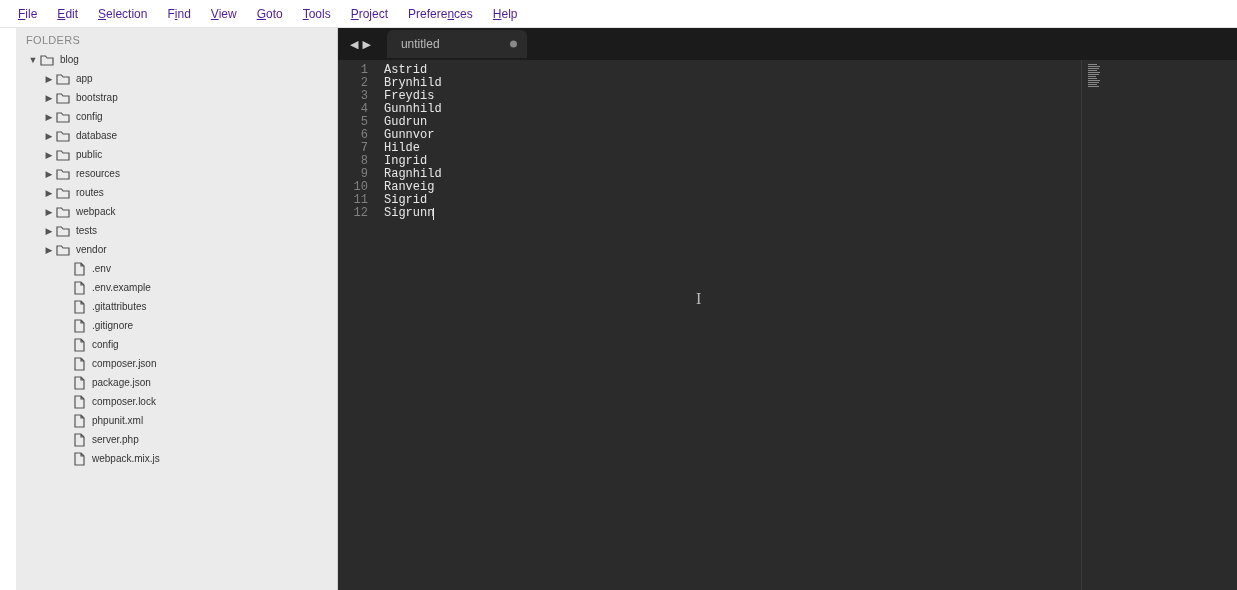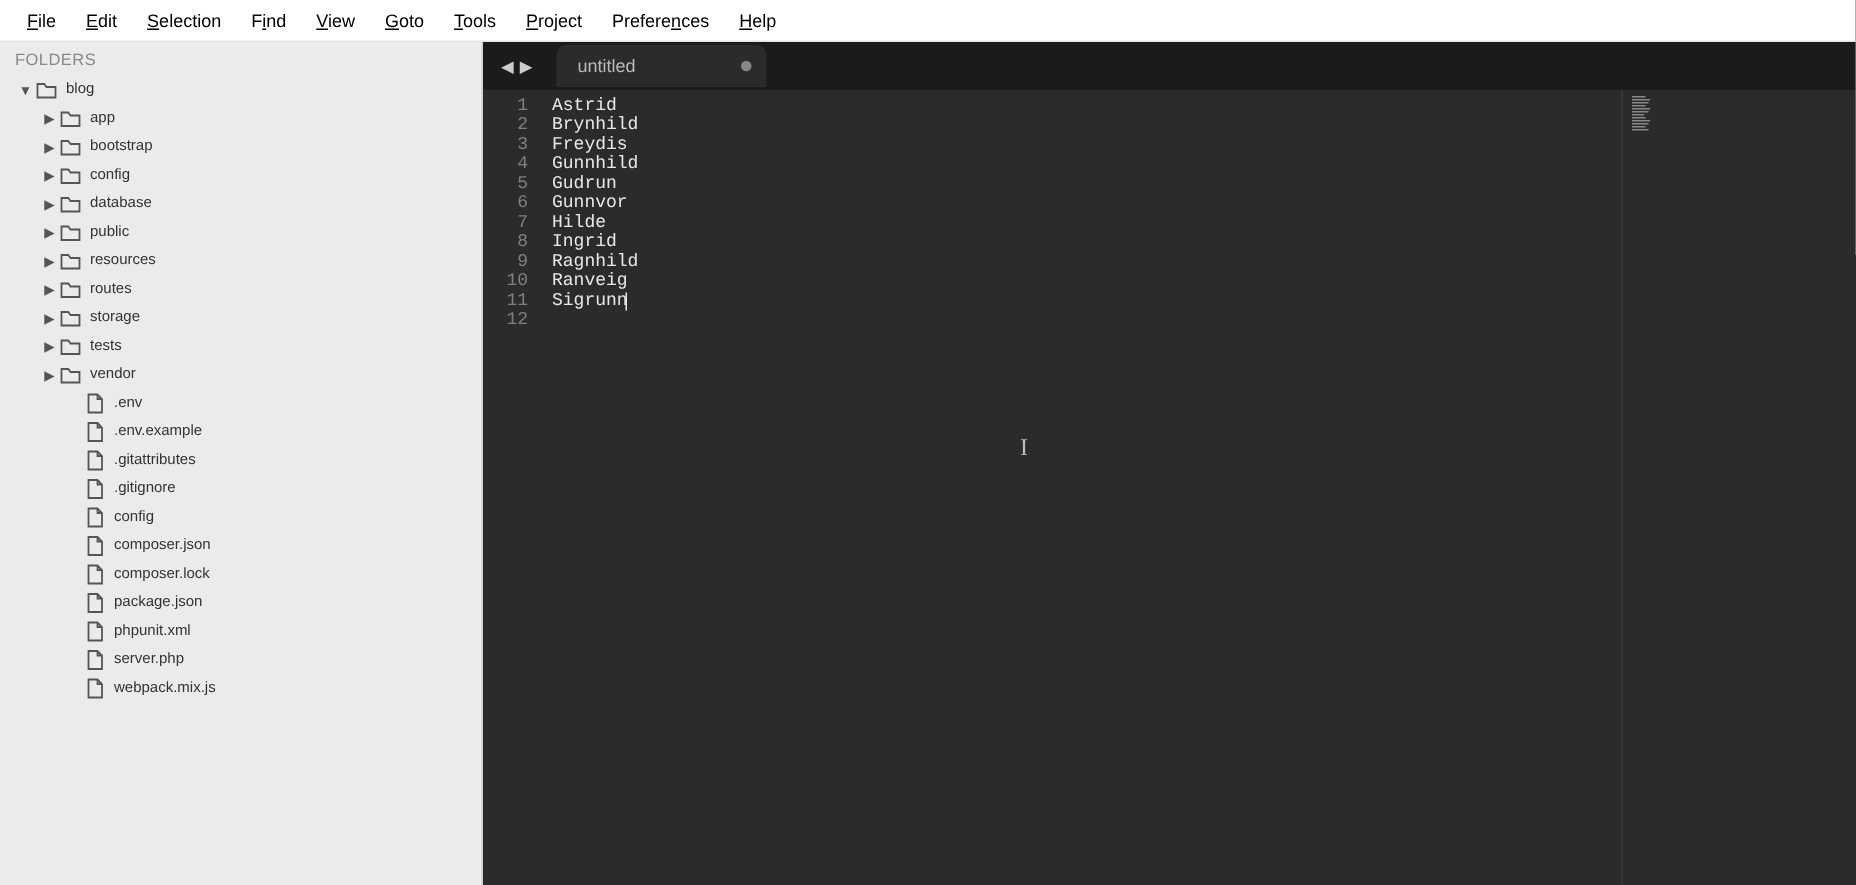"File" .menubar .menu-item { color: #000000 -> #4c1d95 }
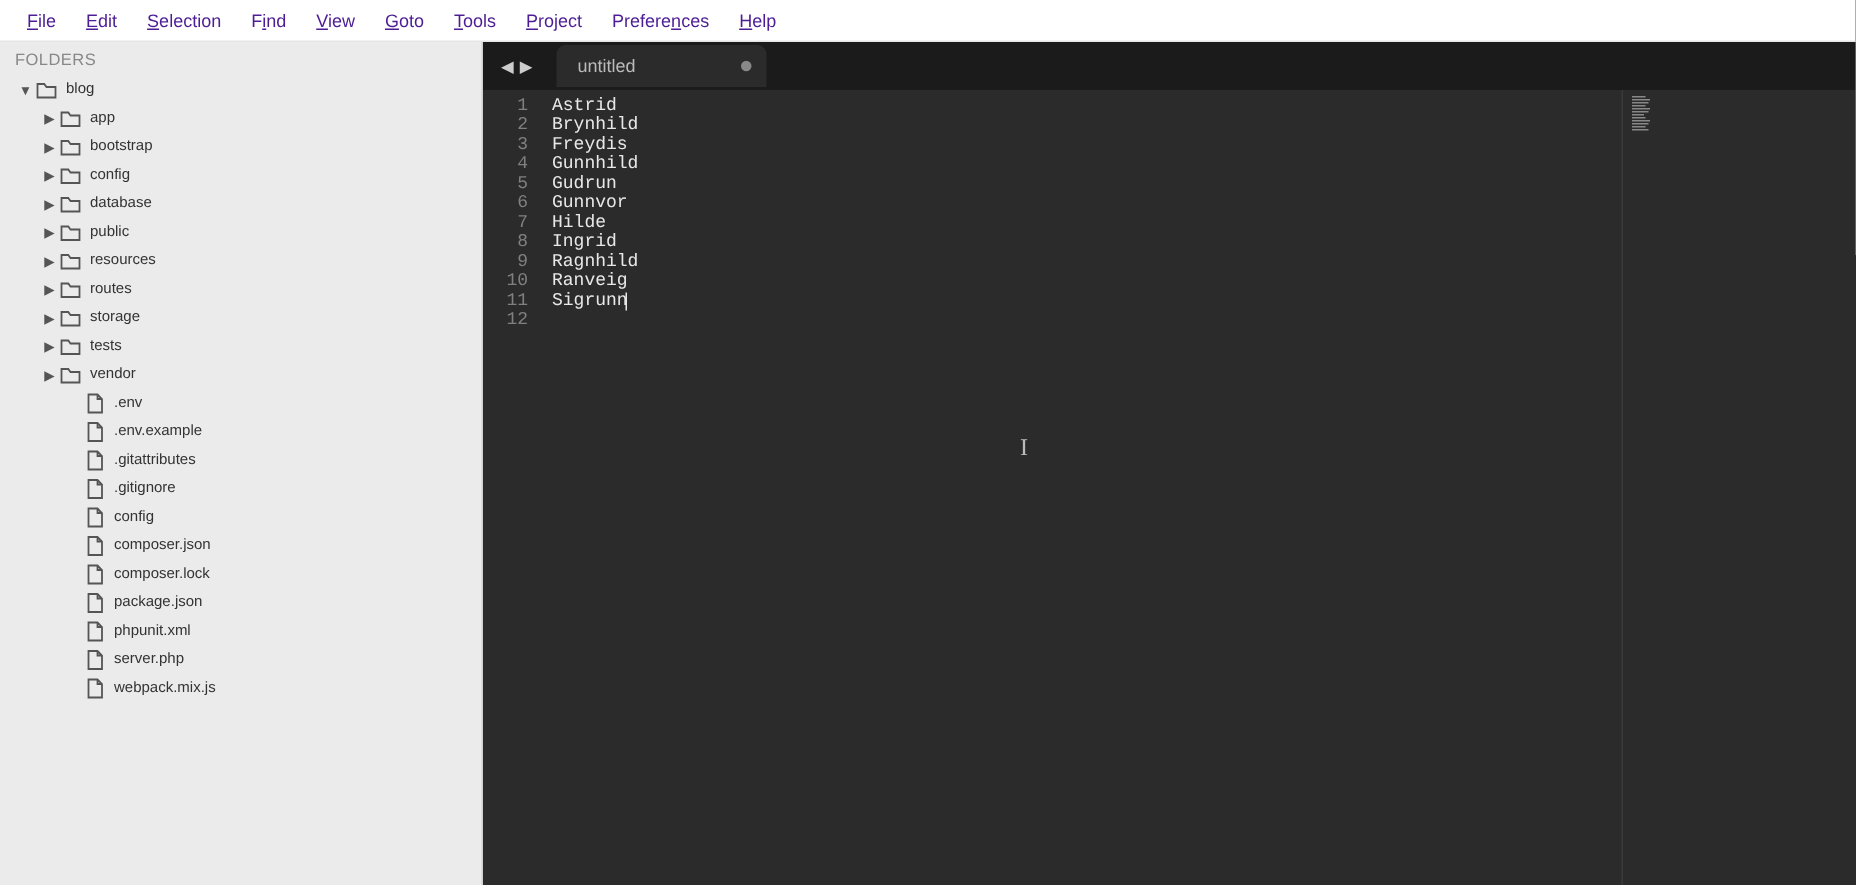"FOLDERS" .main { padding-left: none -> 16px }
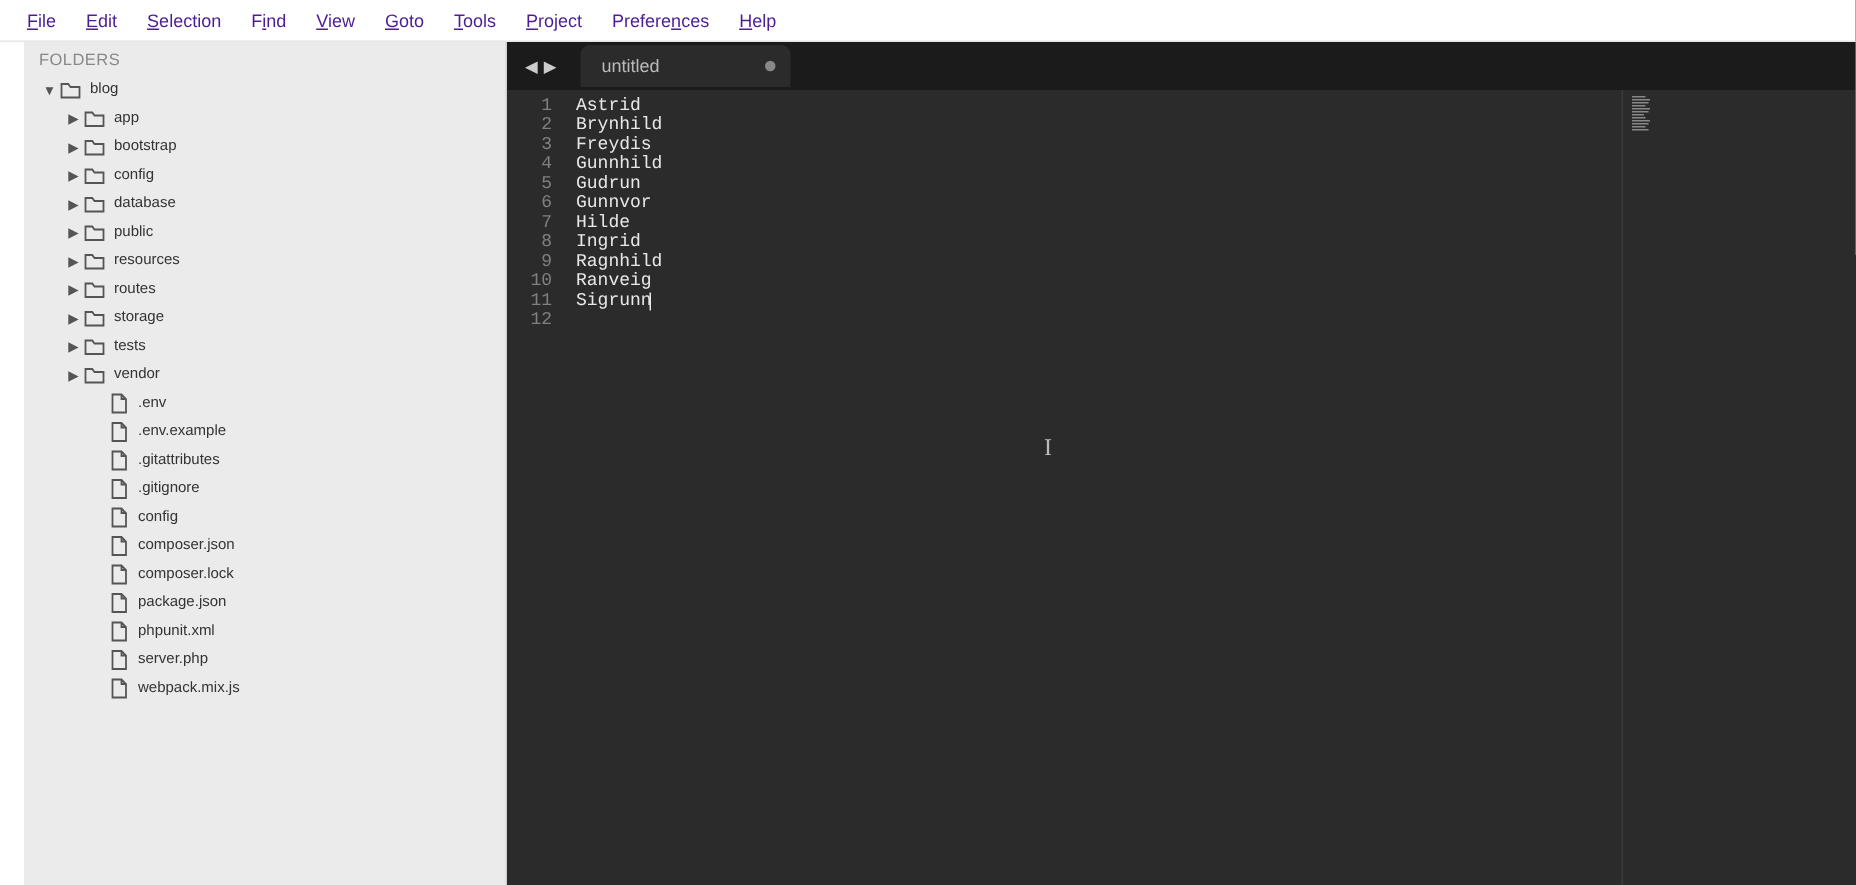"Sigrid" div.line { html: none -> <div>Sigrid</div> }
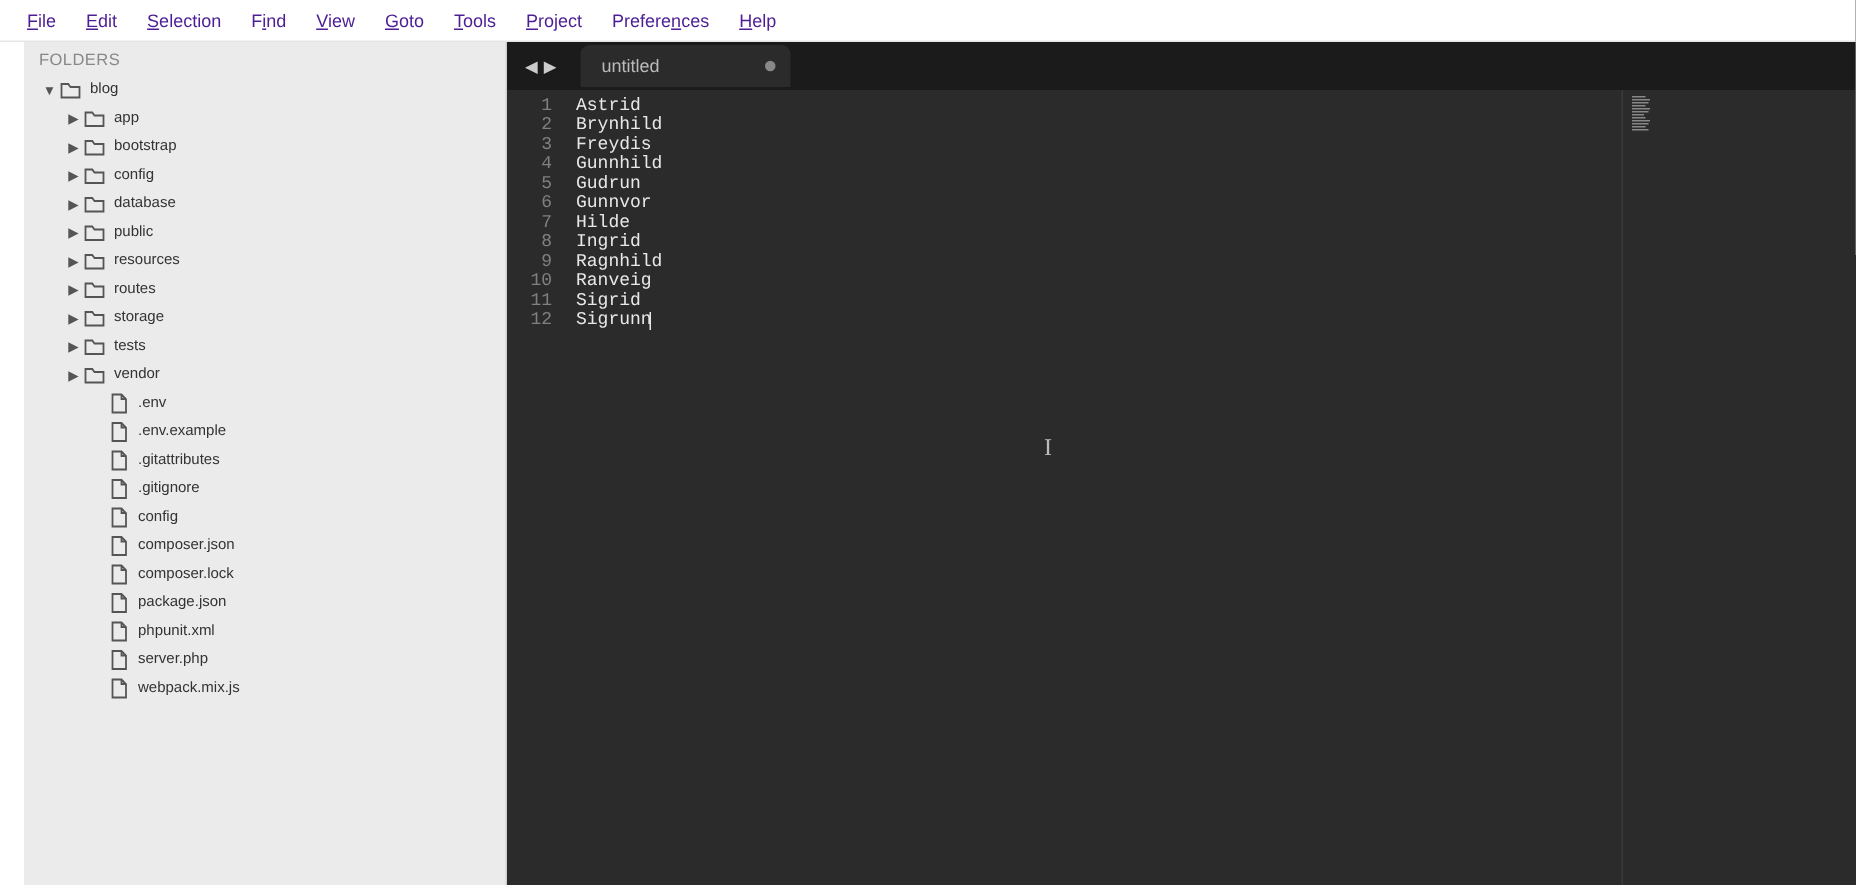"storage" span.label { text: storage -> webpack }
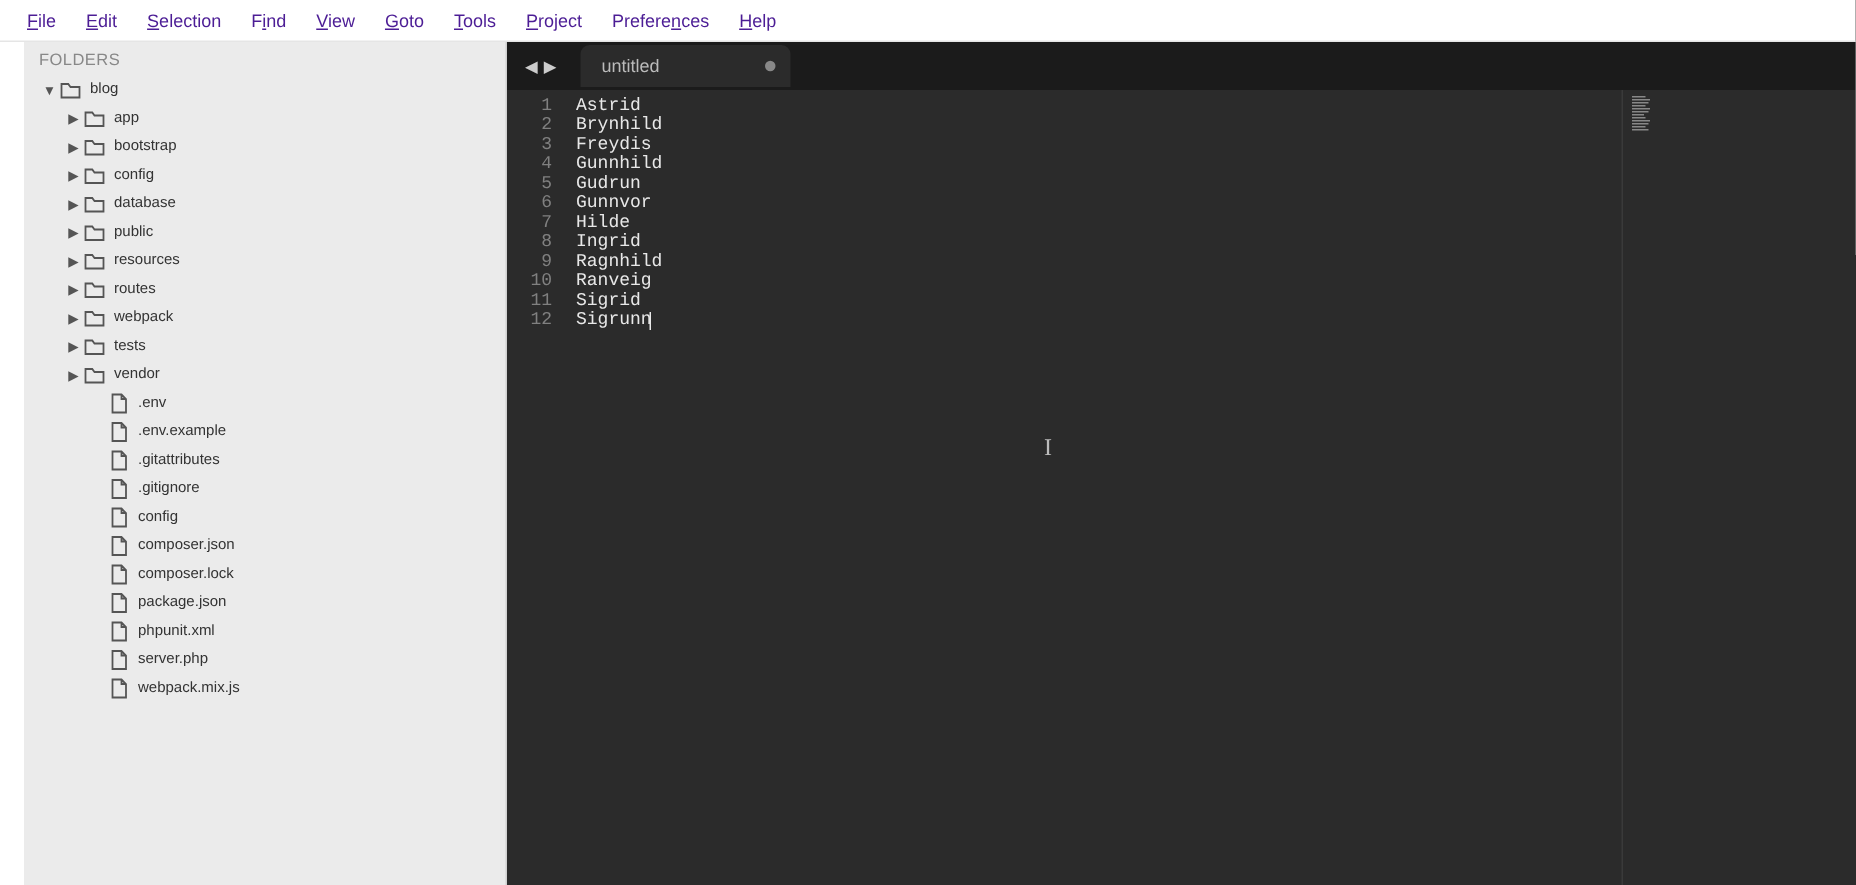"composer.lock" div.tree-row { order: before "package.json" -> after "package.json" }
